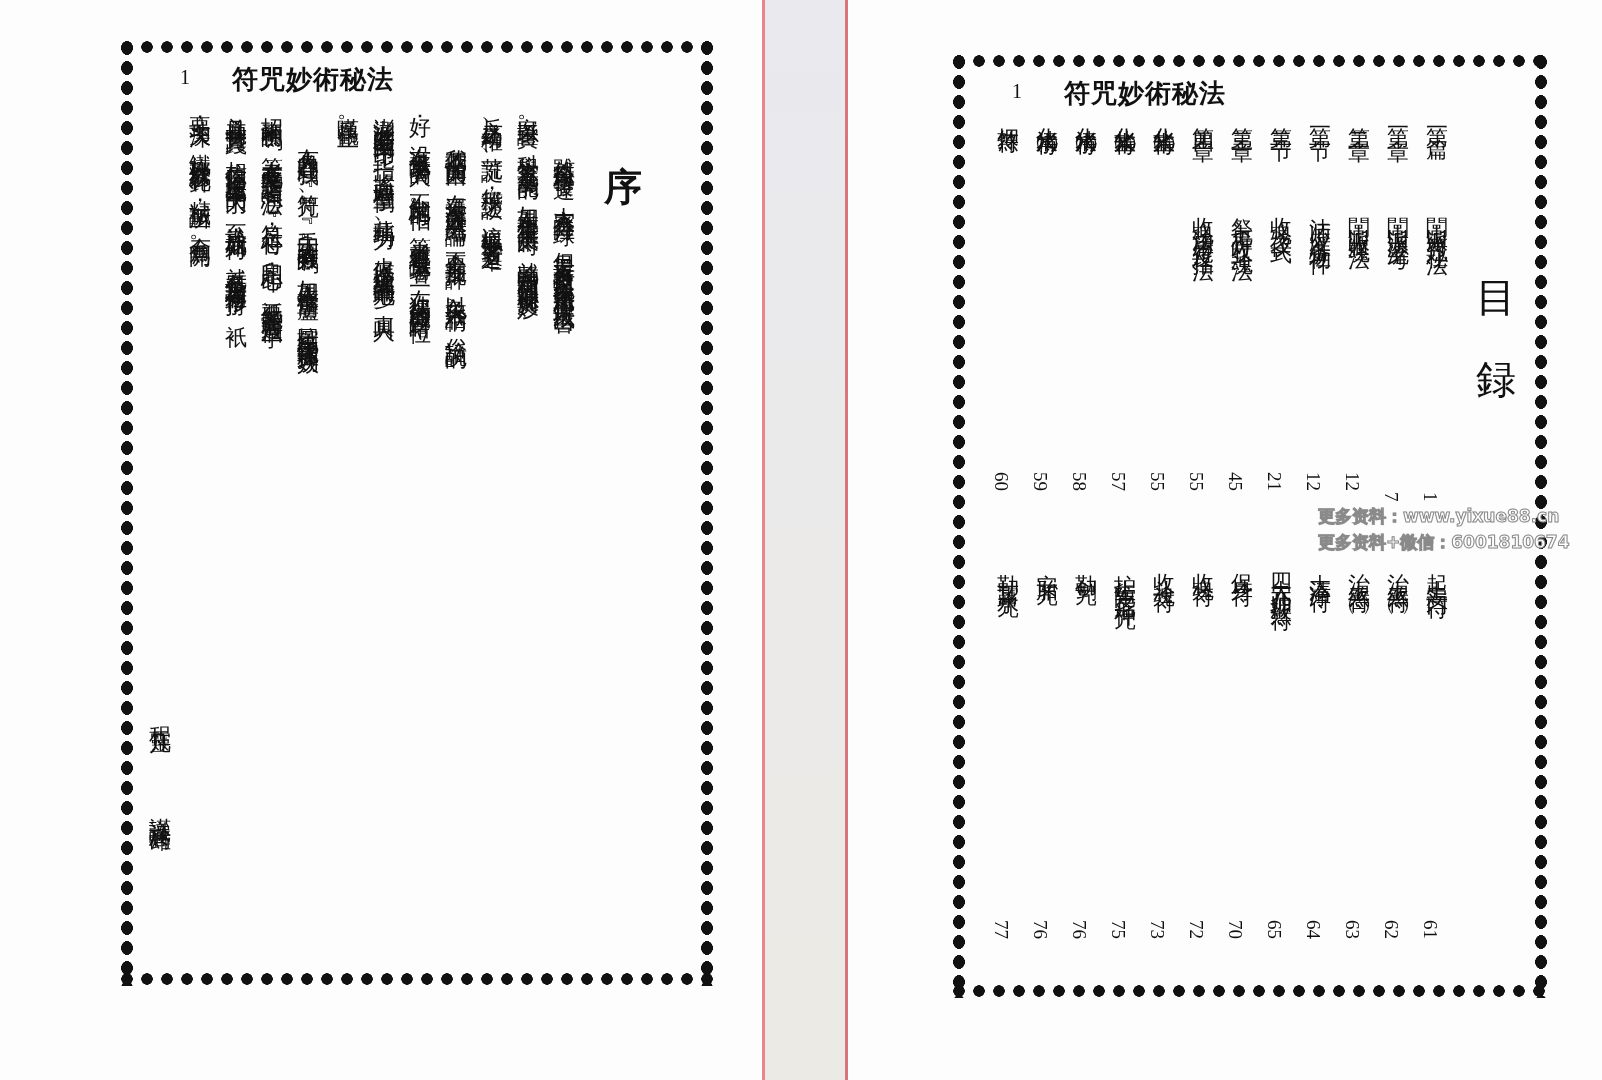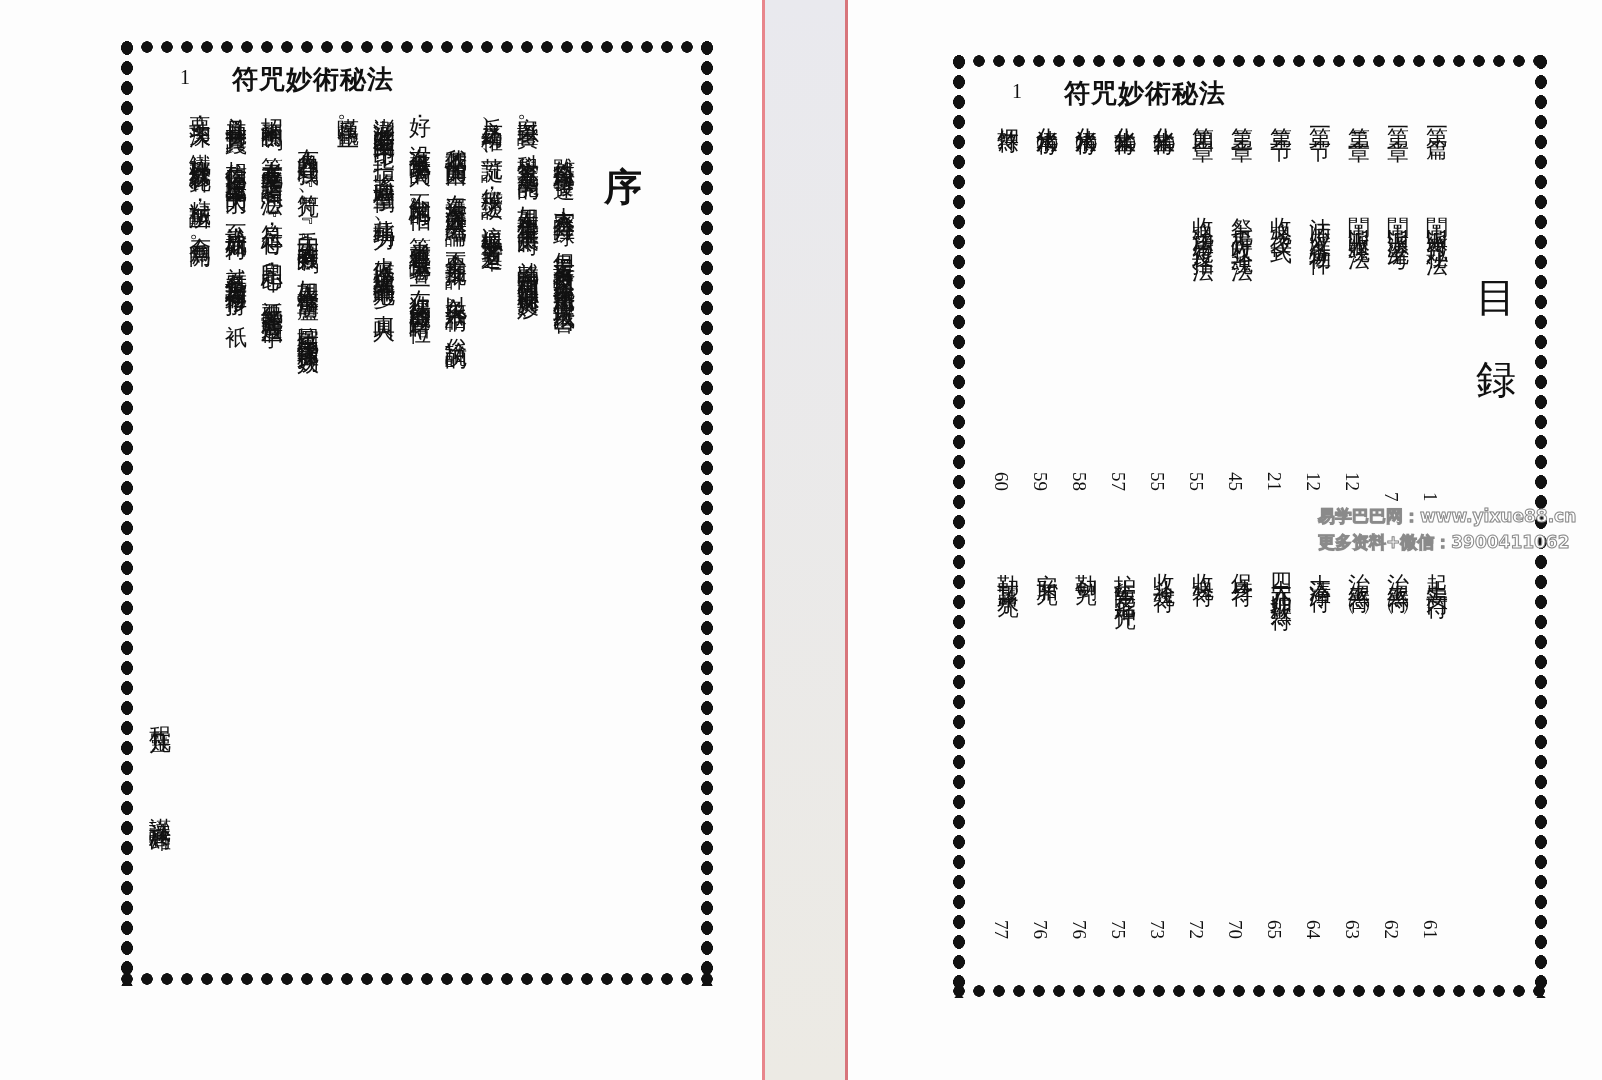"易学巴巴网：www.yixue88.cn" div.watermark { text: 易学巴巴网 -> 更多资料 }
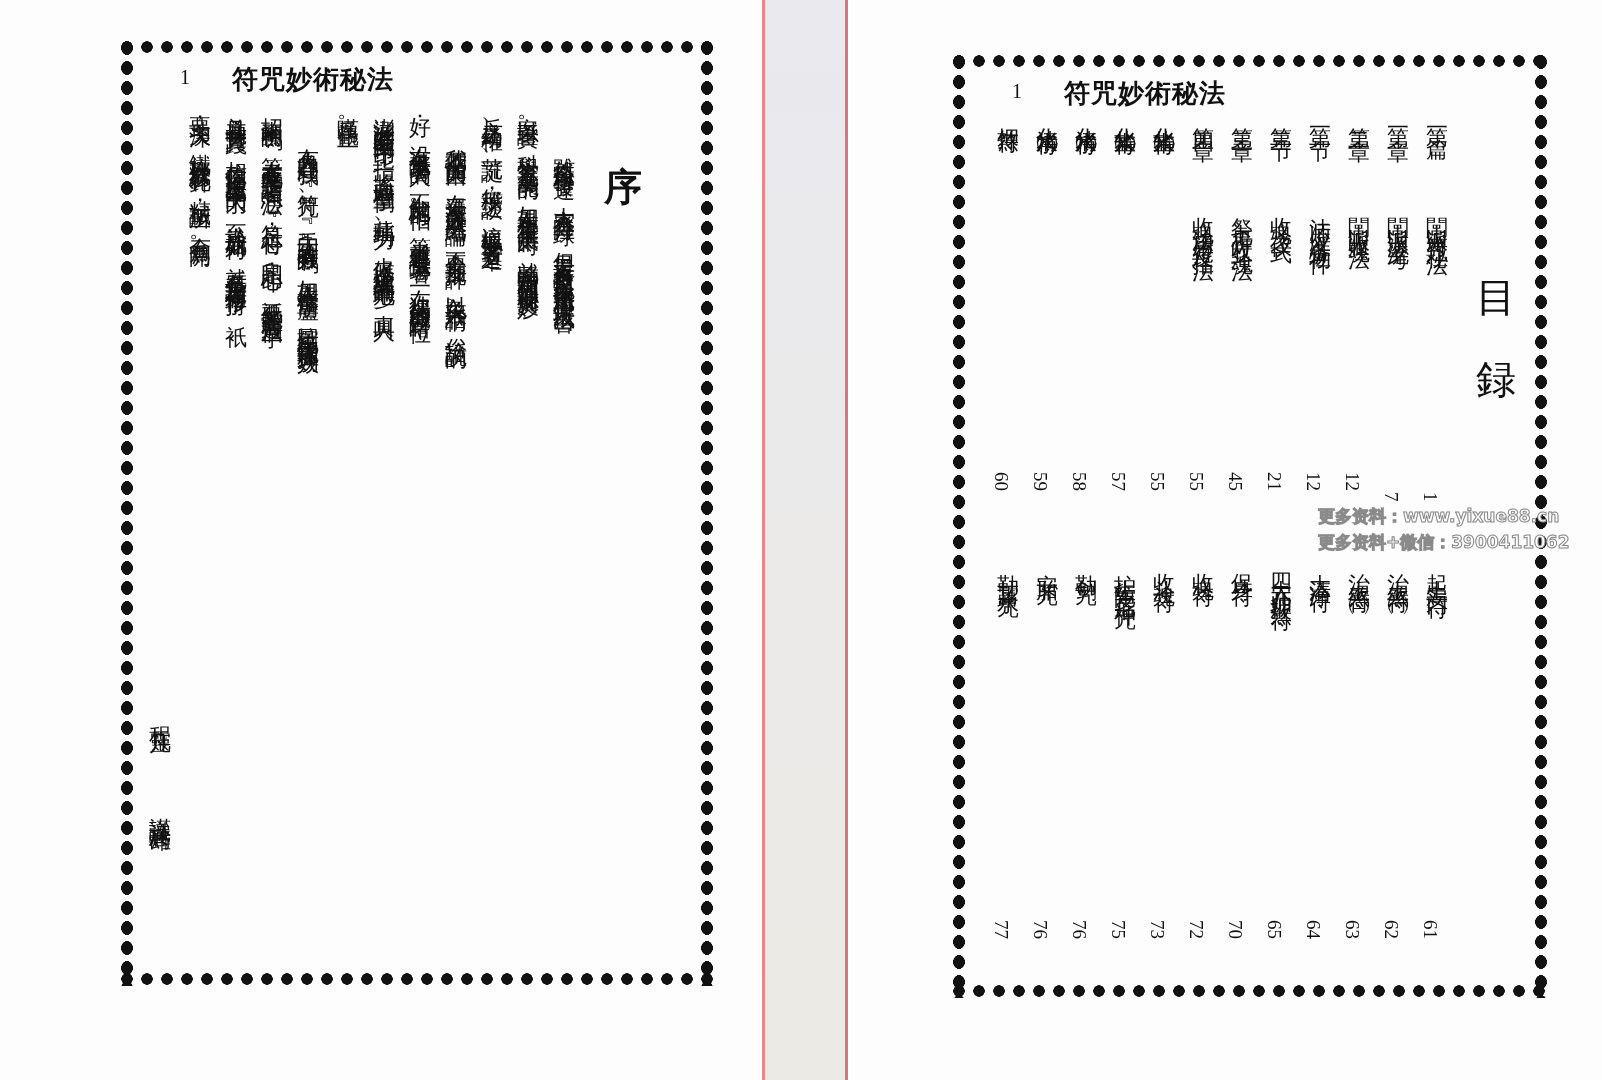"更多资料+微信：3900411062" div.watermark { text: 3900411062 -> 6001810674 }
